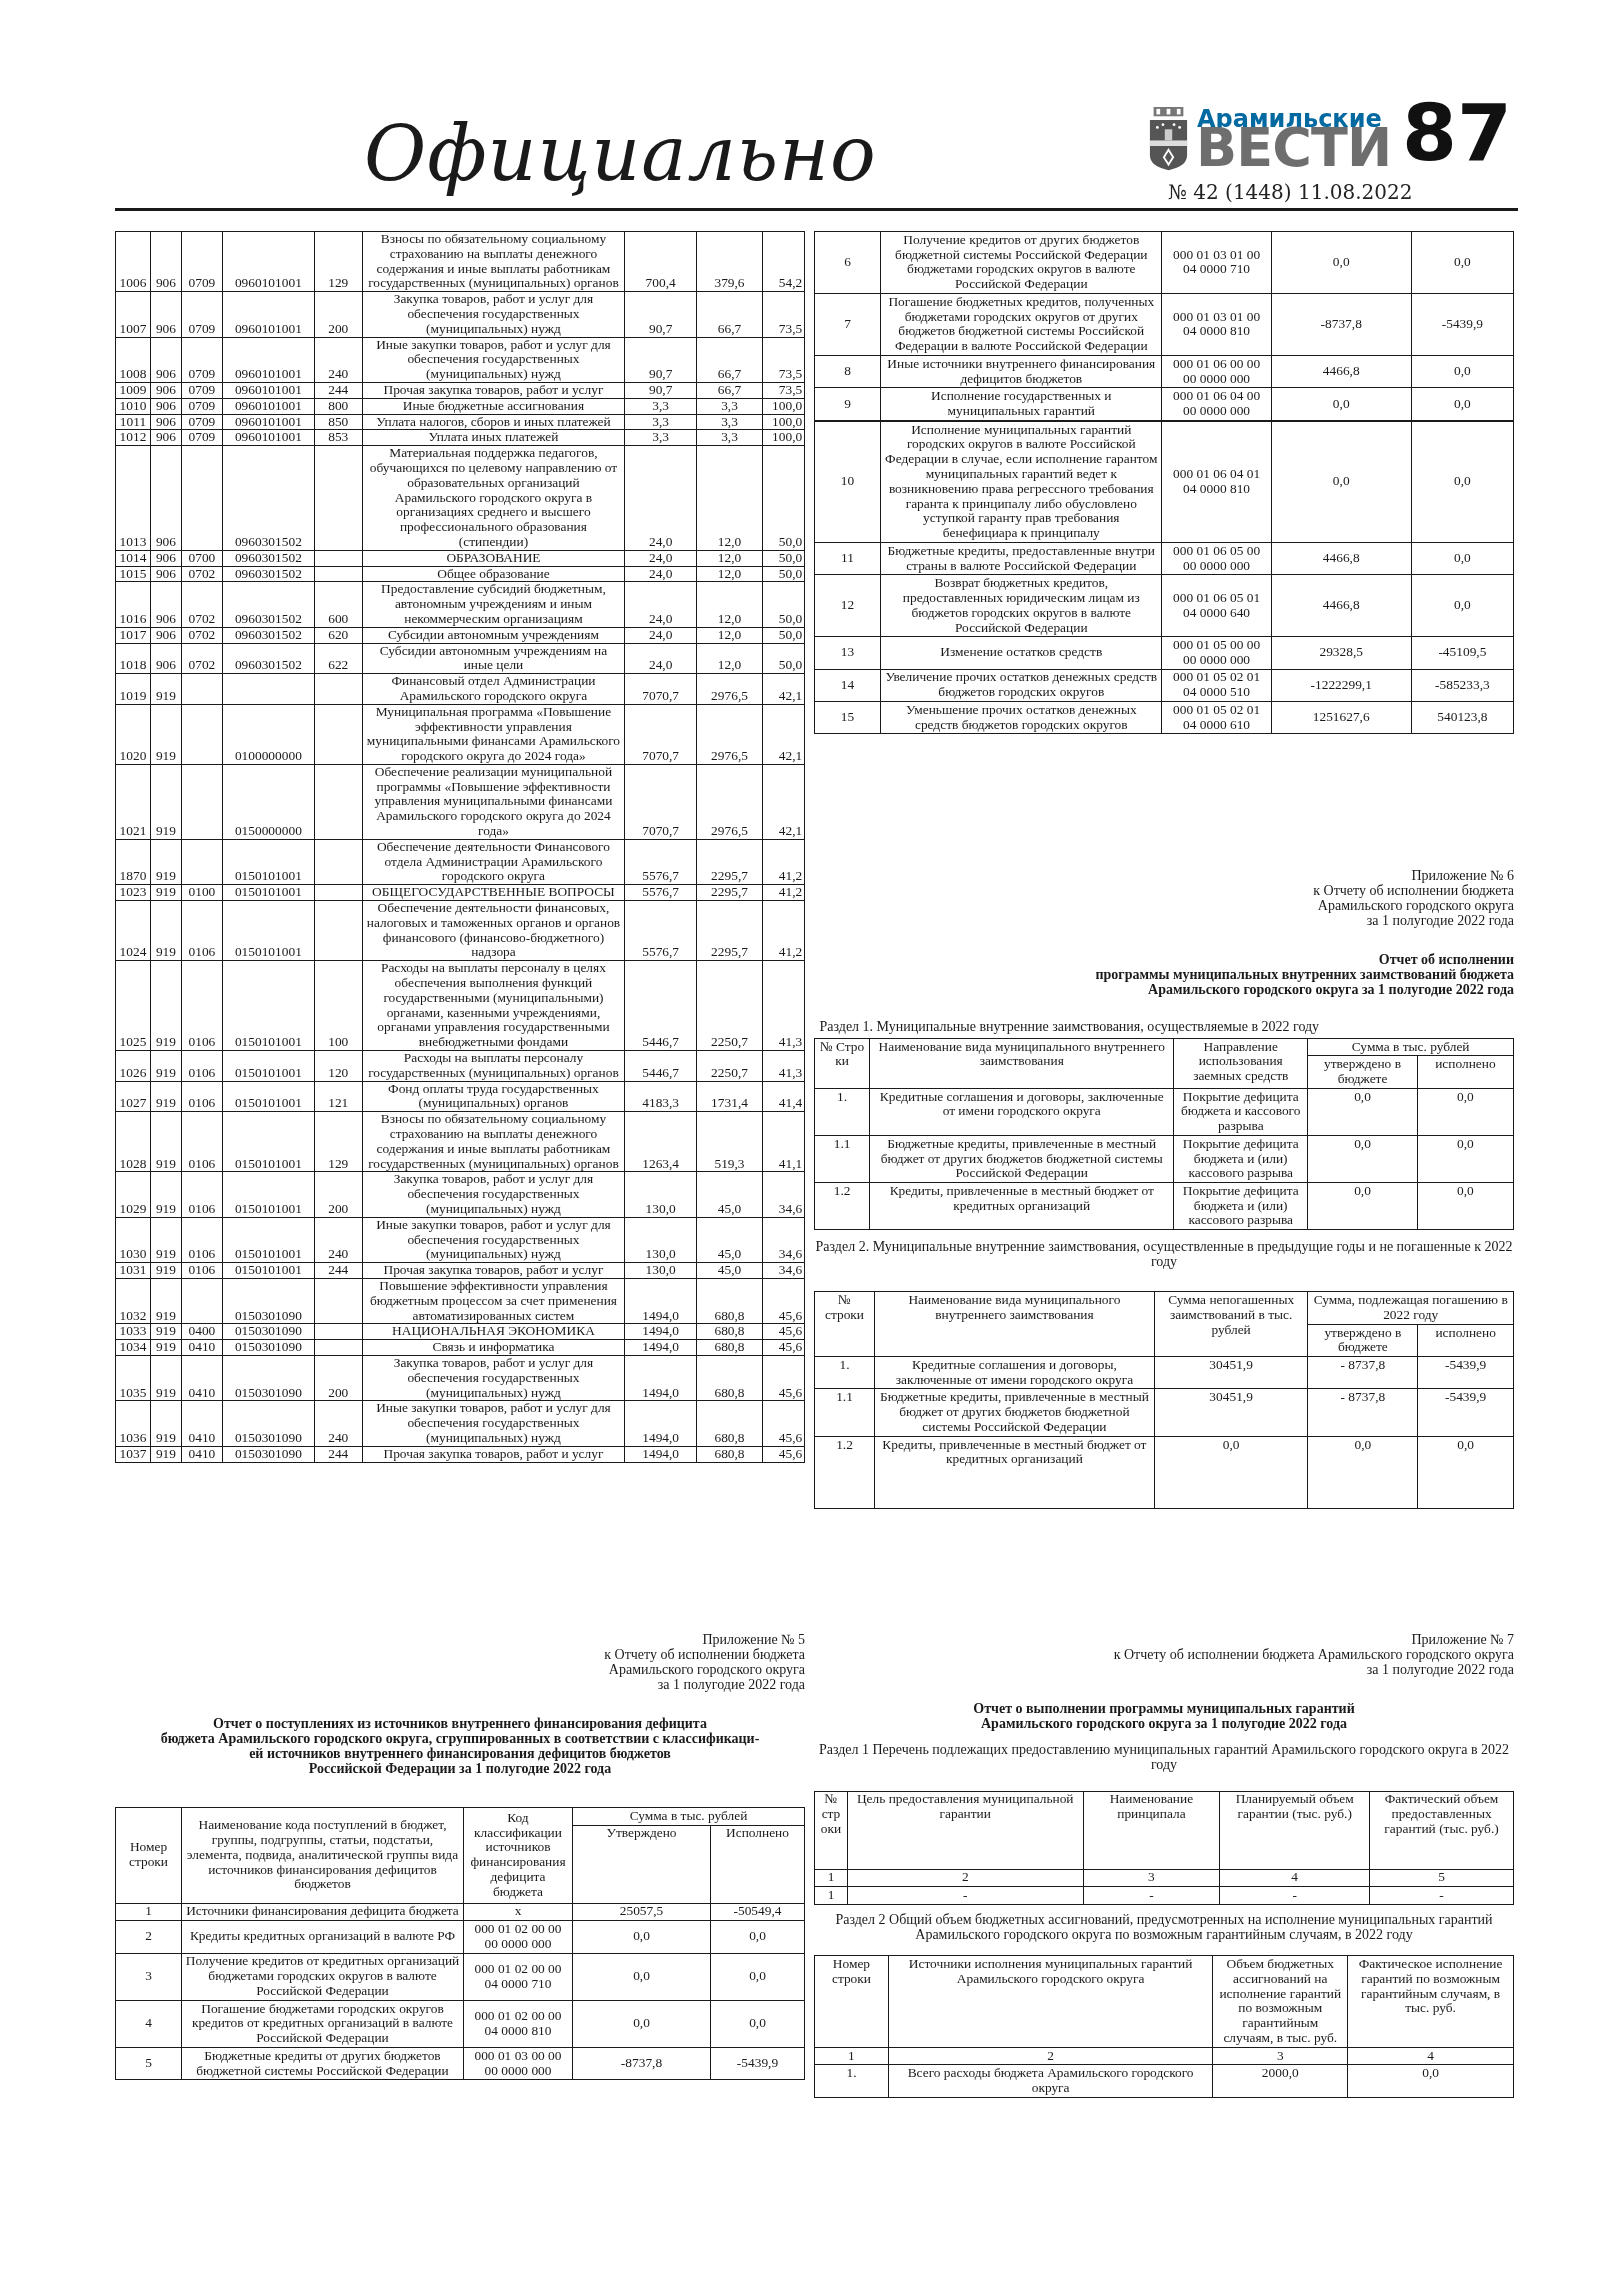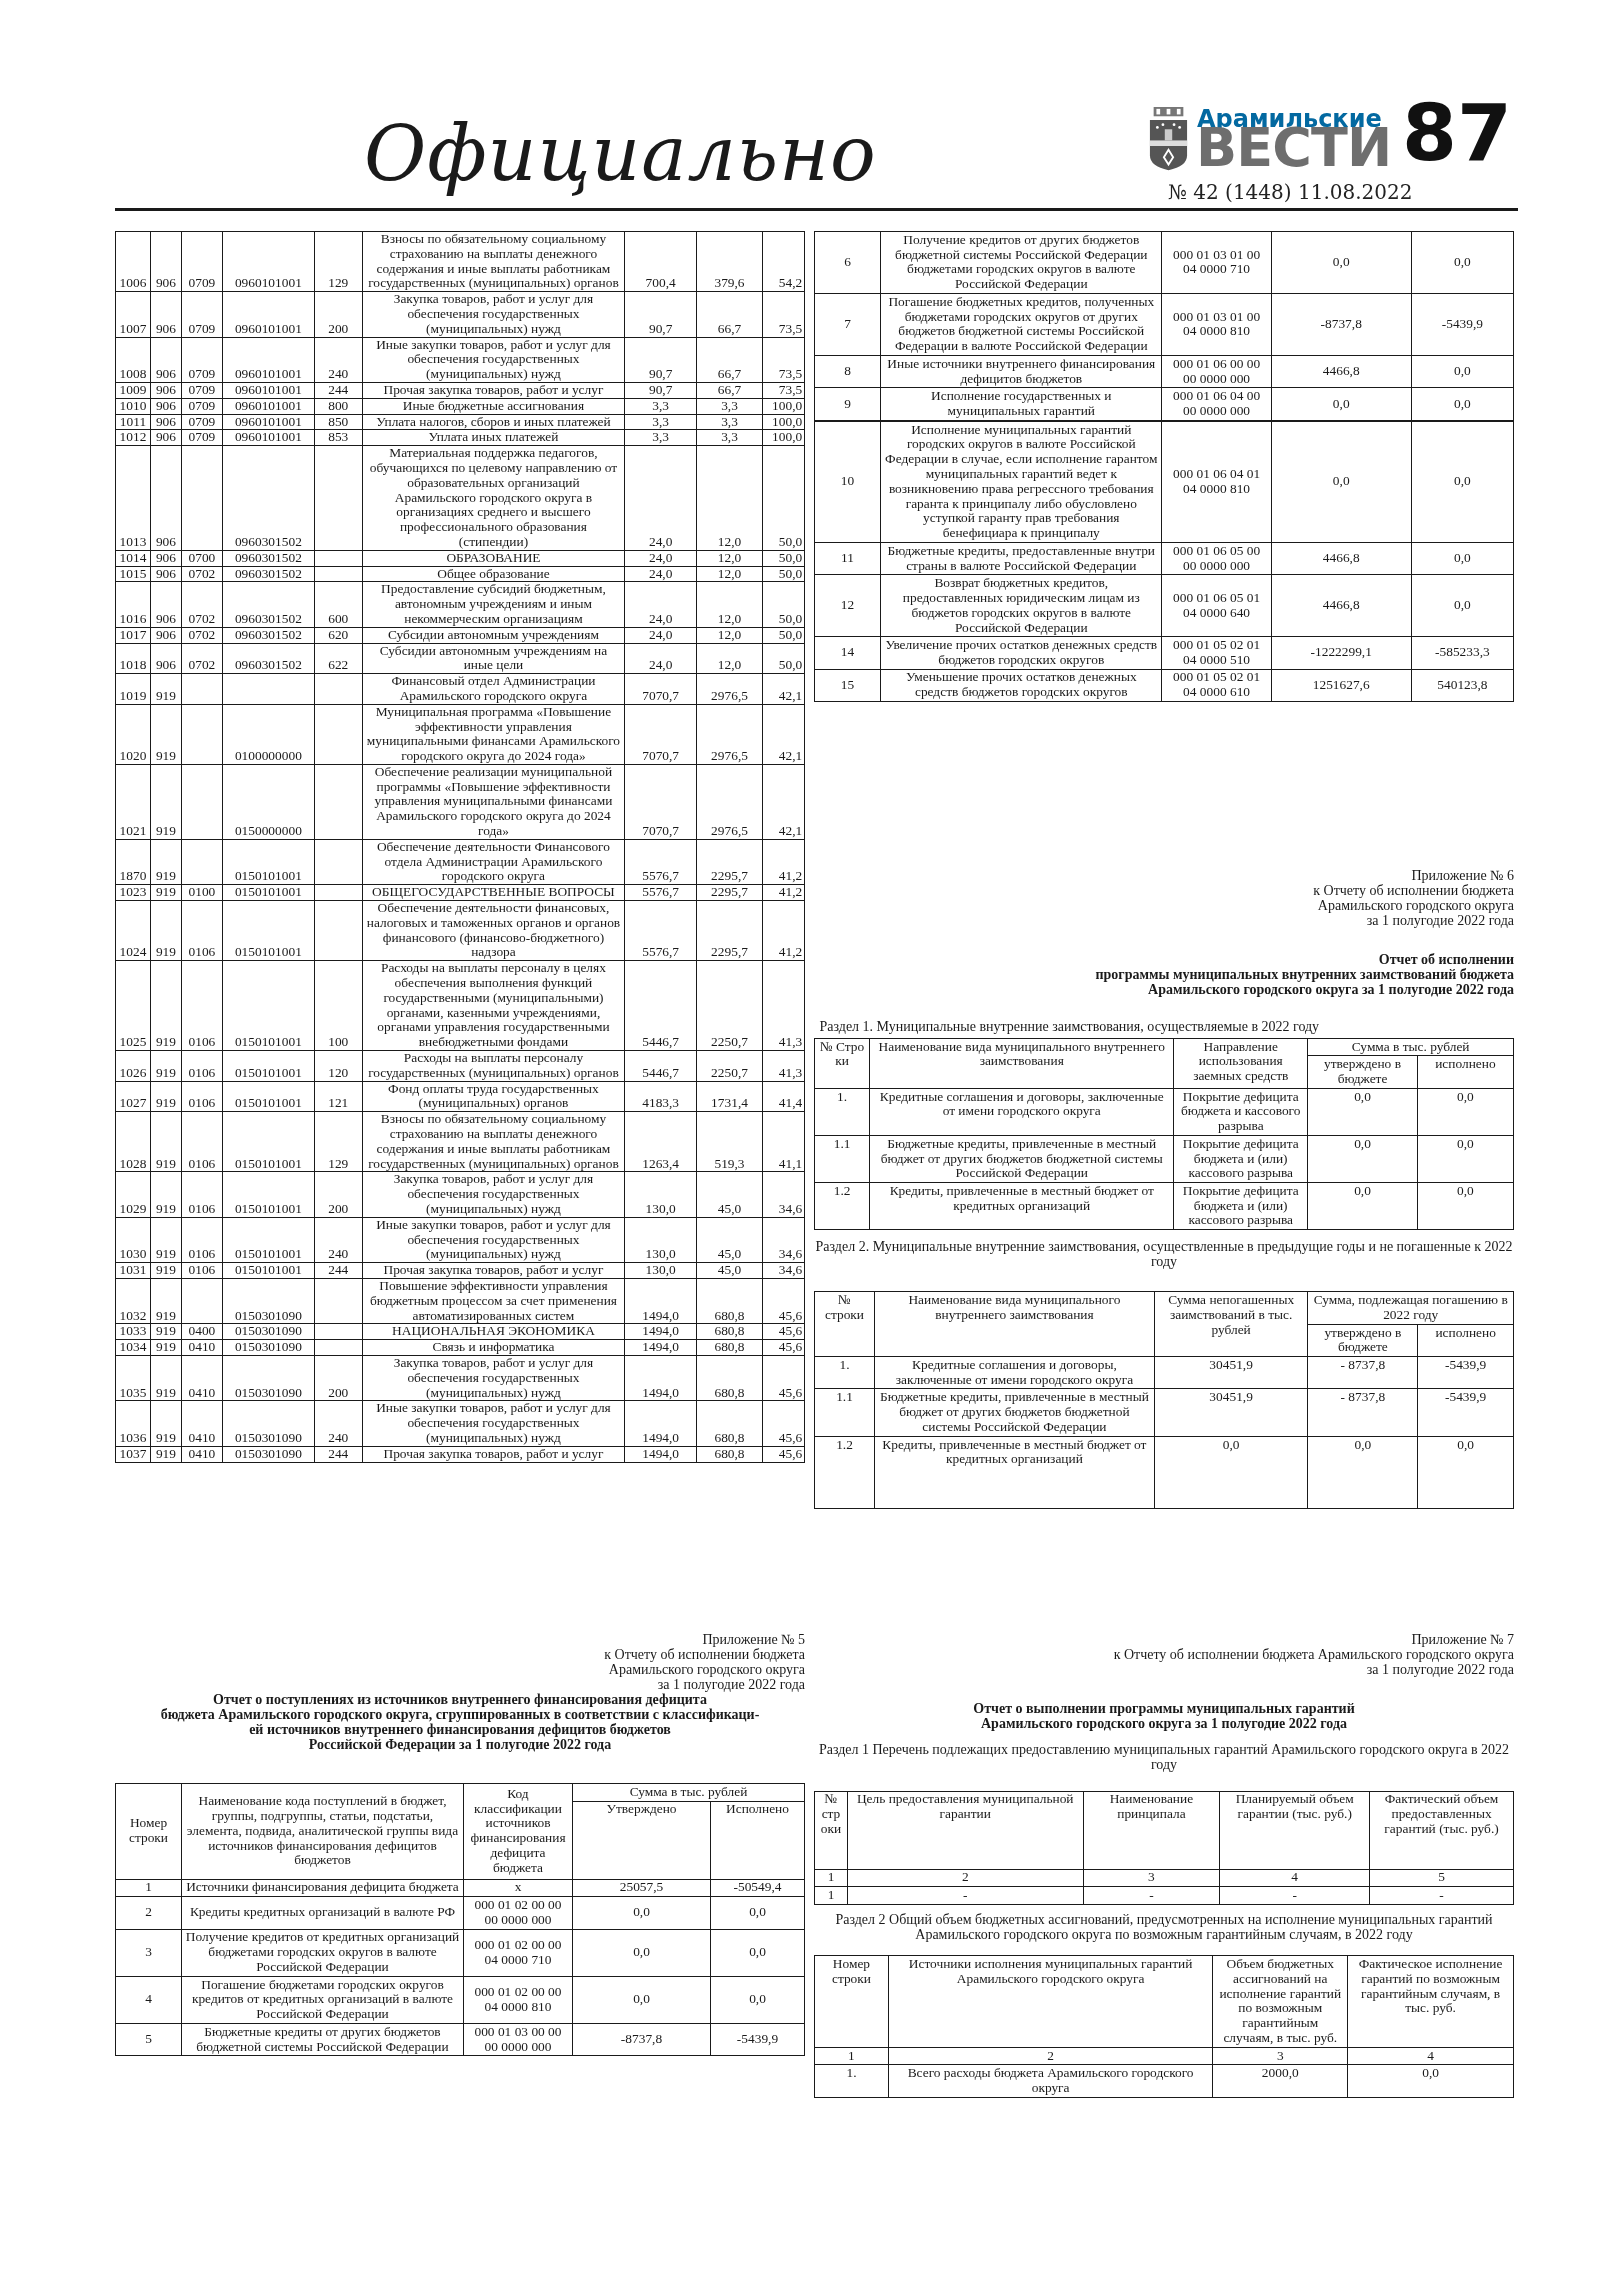"13" tr { html: none -> <tr> <td>13</td> <td>Изменение остатков средств</td> <td>000 01 05 00 00 00 0000 000</td> <td>29328,5</td> <td>-45109,5</td> </tr> }
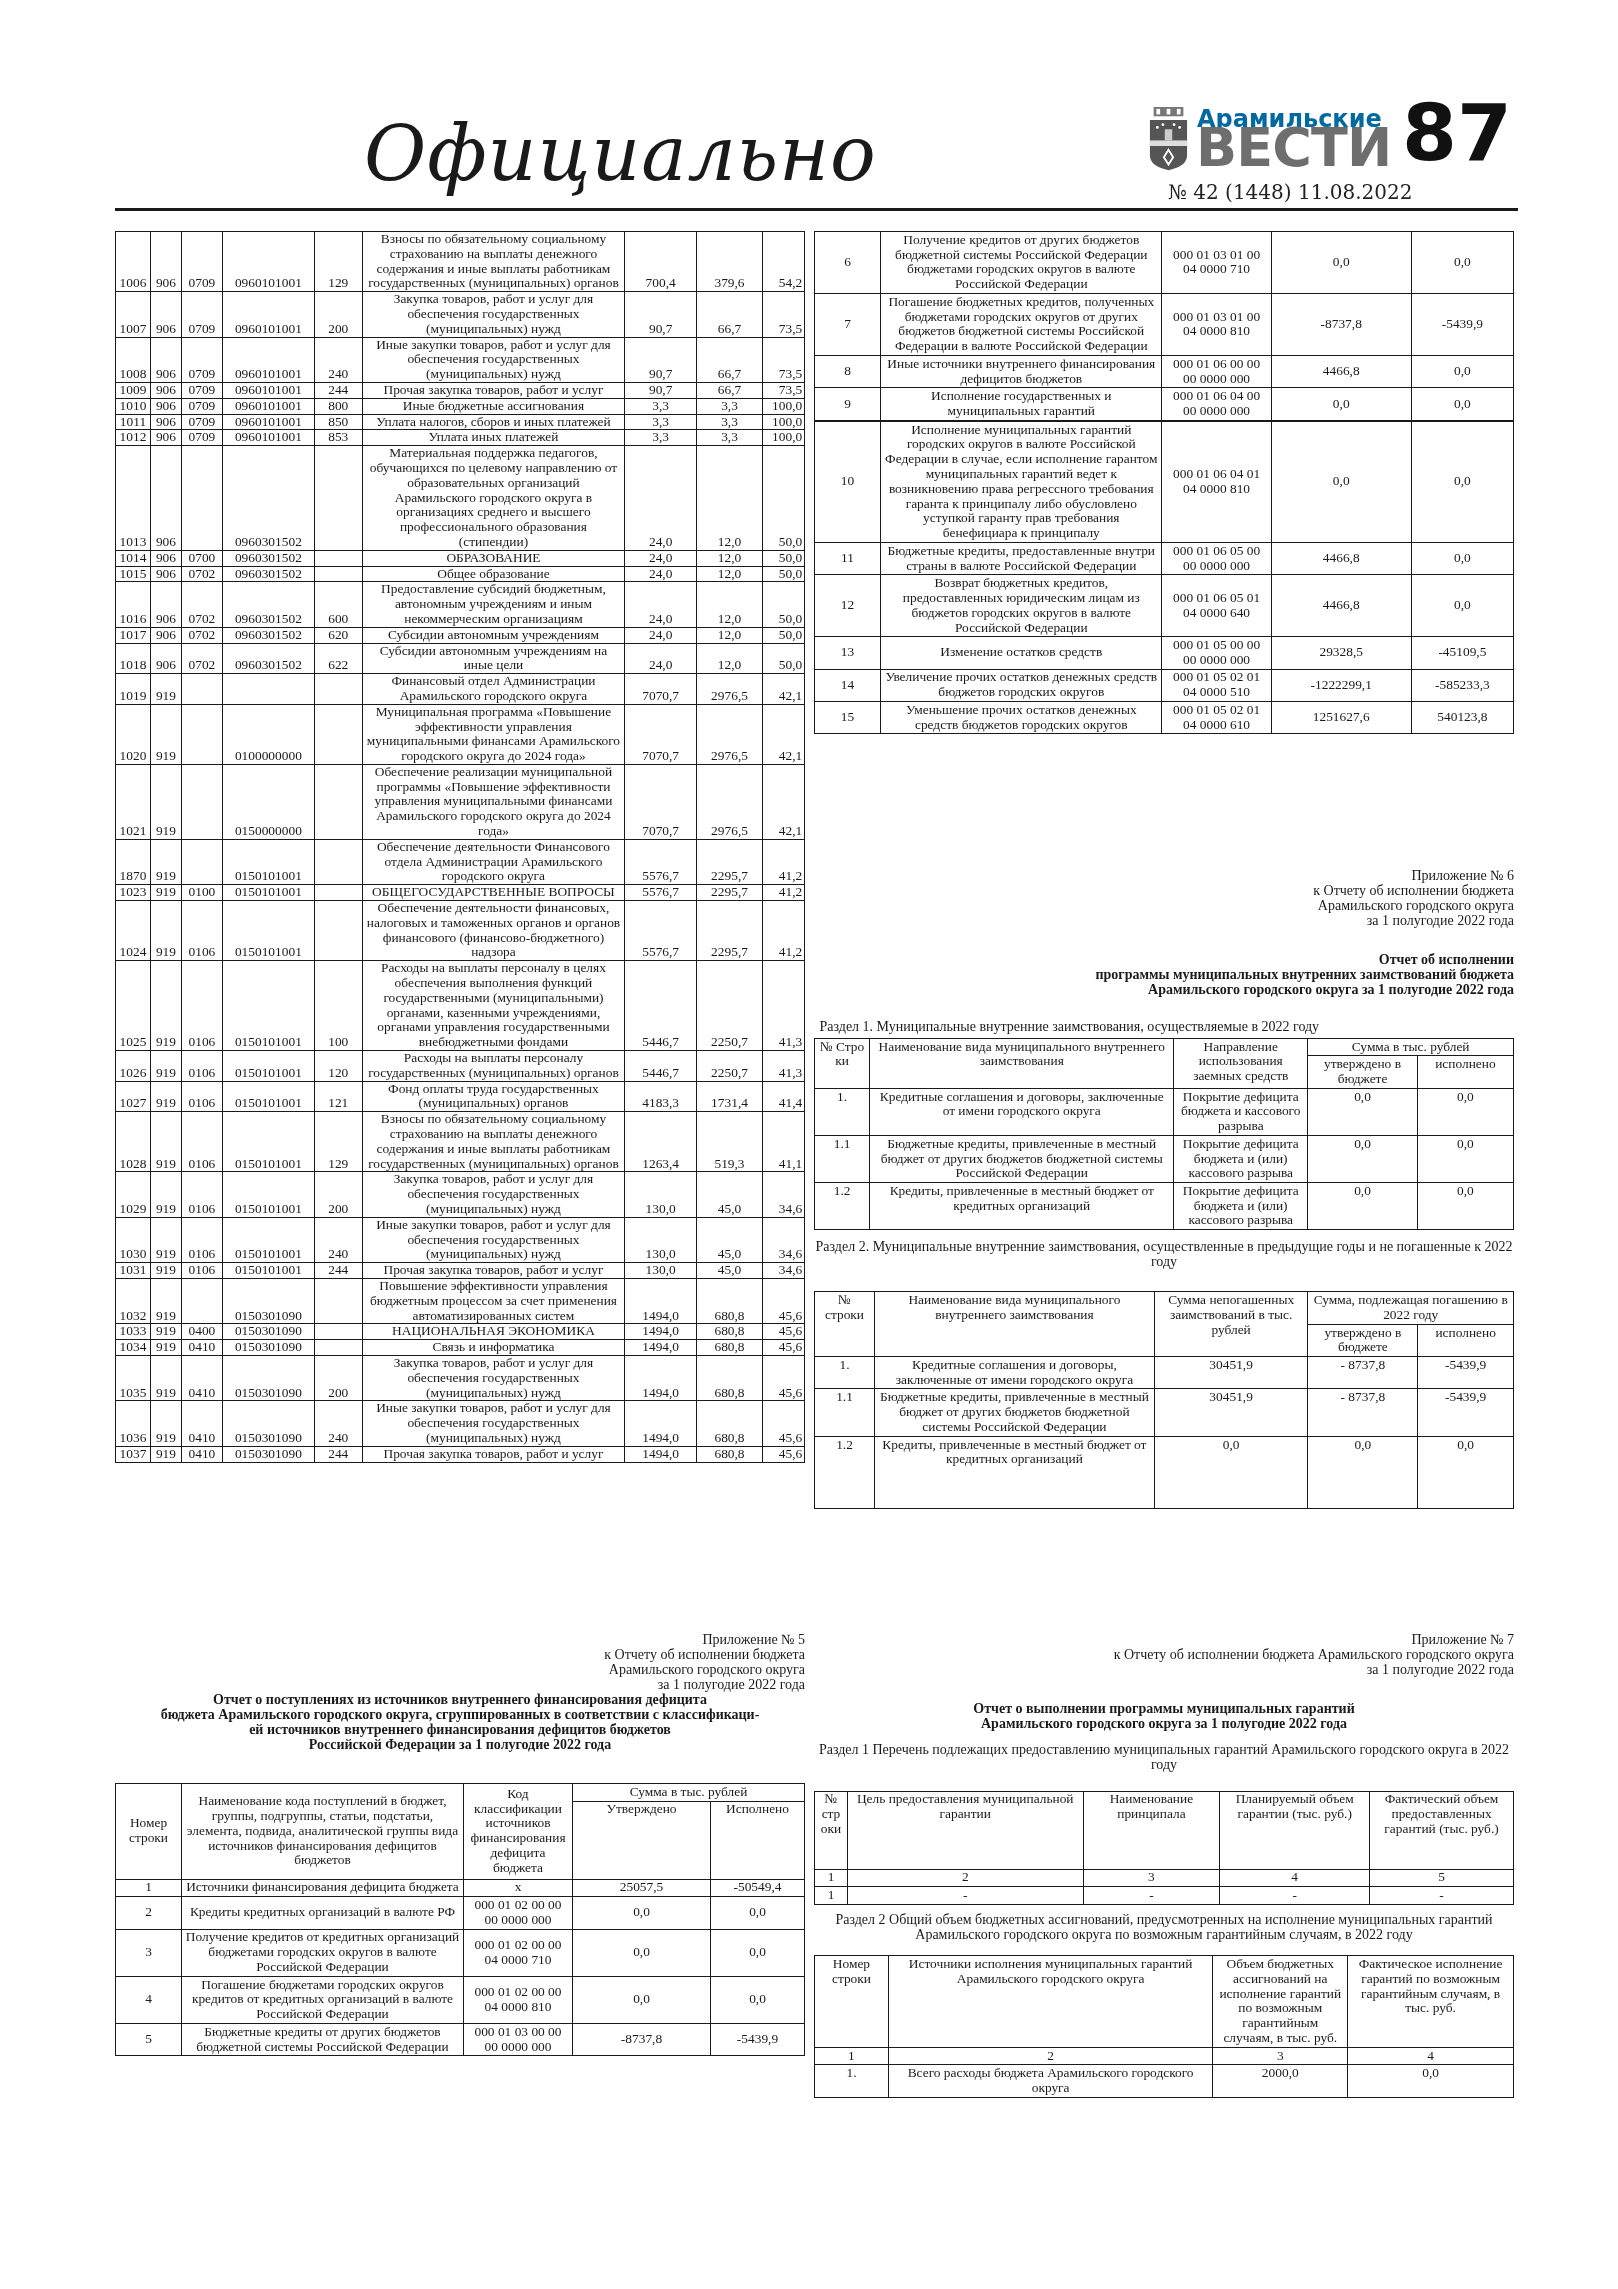"Отчет о поступлениях из источников" div.doc-title { margin-top: none -> 24px }
